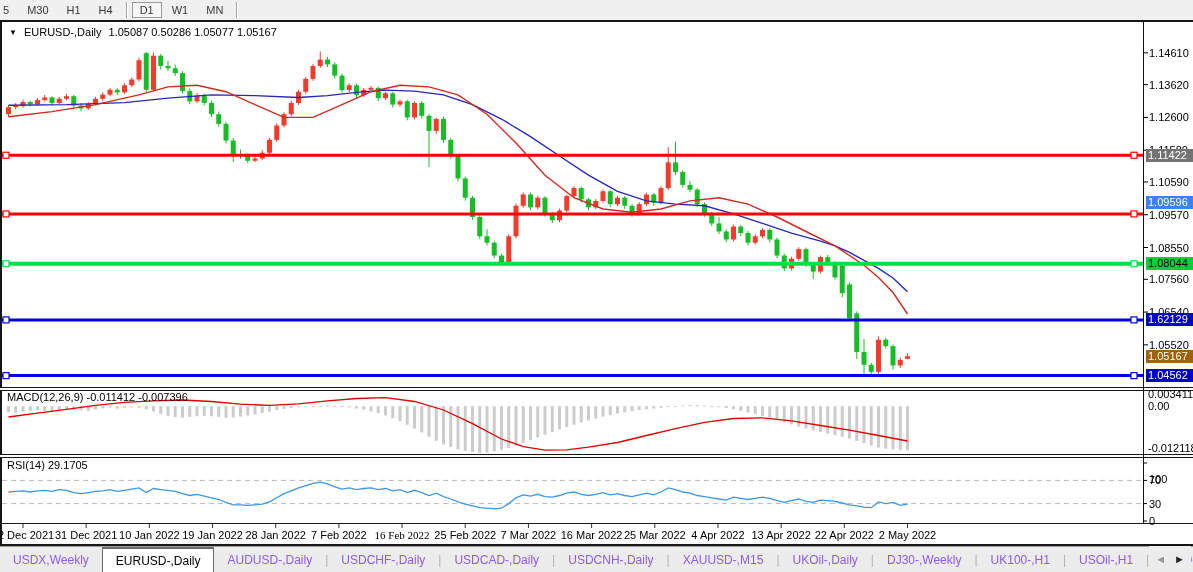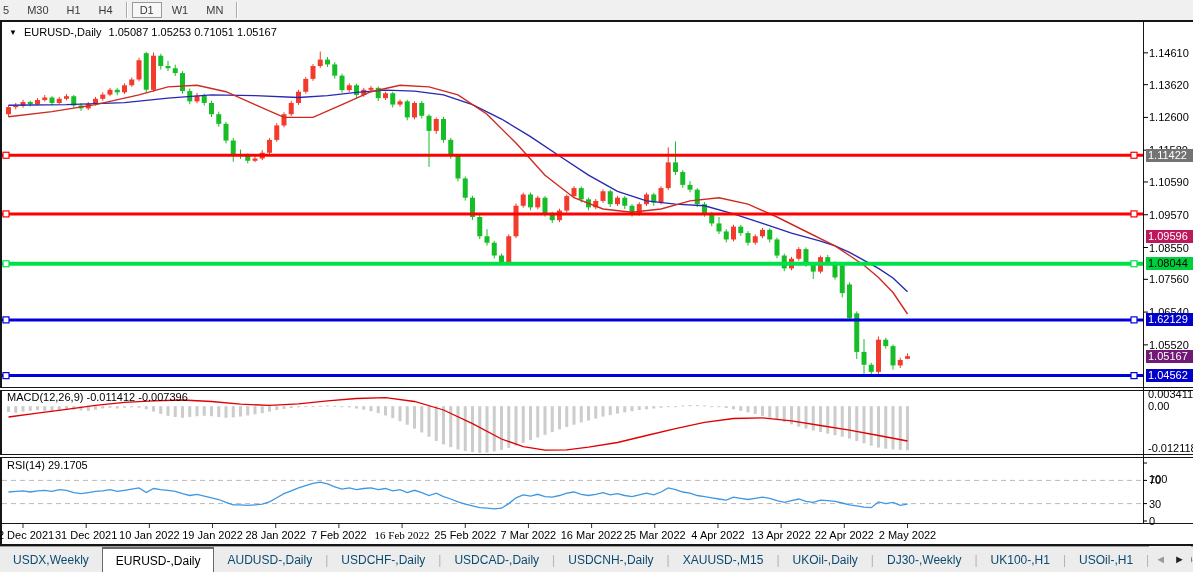"1.05087 1.05253 0.71051 1.05167" span { text: 1.05253 0.71051 -> 0.50286 1.05077 }
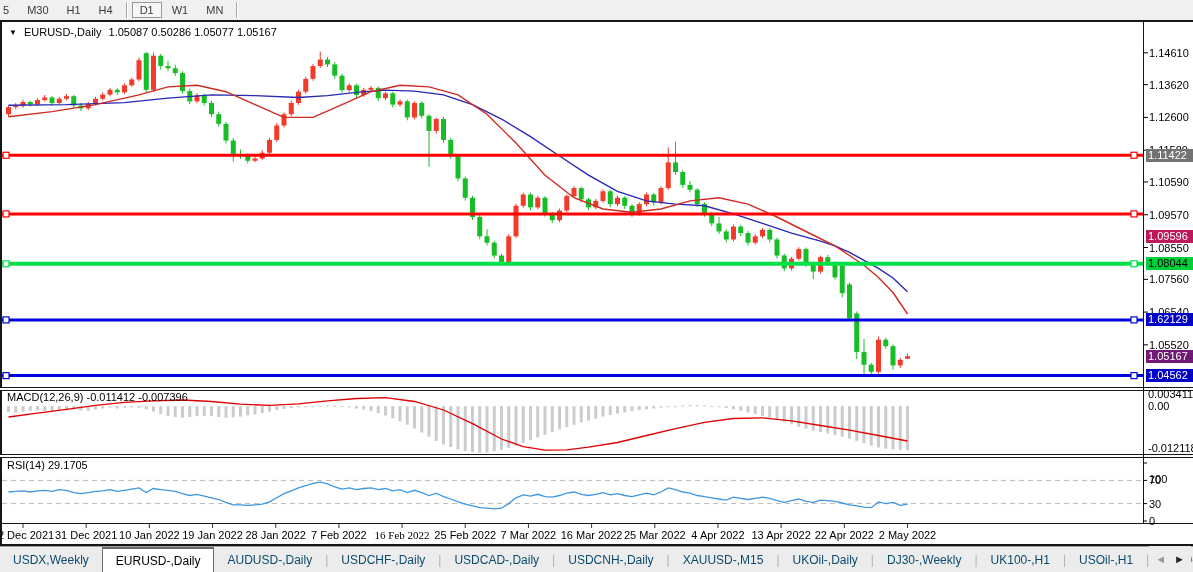"1.09596" div.badge { background: #be185d -> #3b82f6; margin-top: 34px -> none }
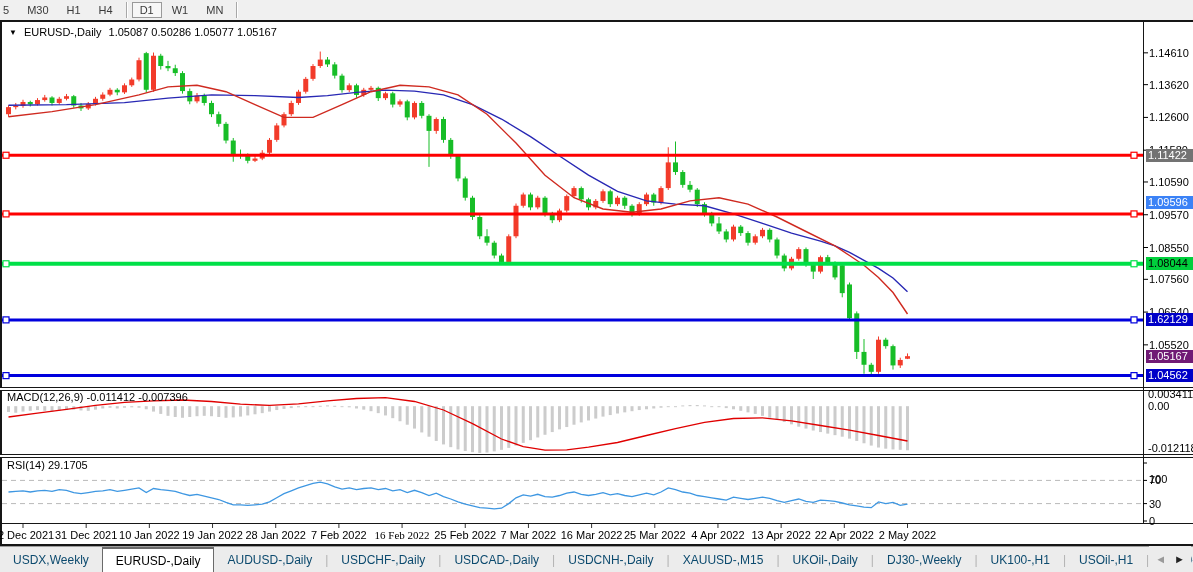"1.05167" div.badge { background: #701a75 -> #a16207 }
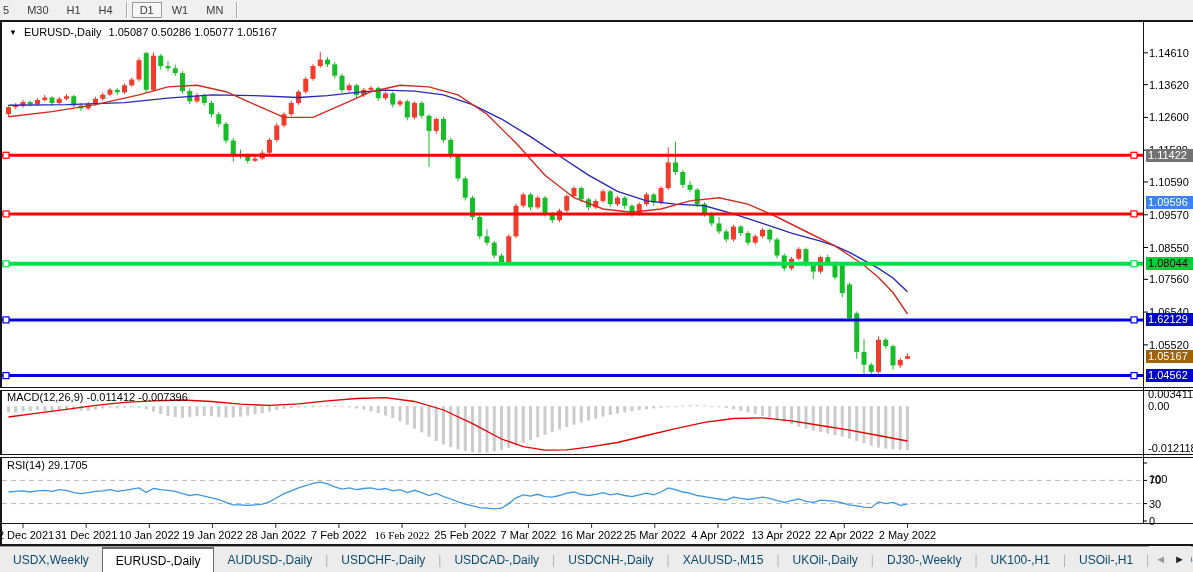"USDX,Weekly" .tab { color: #0c4a6e -> #8b5cf6 }
